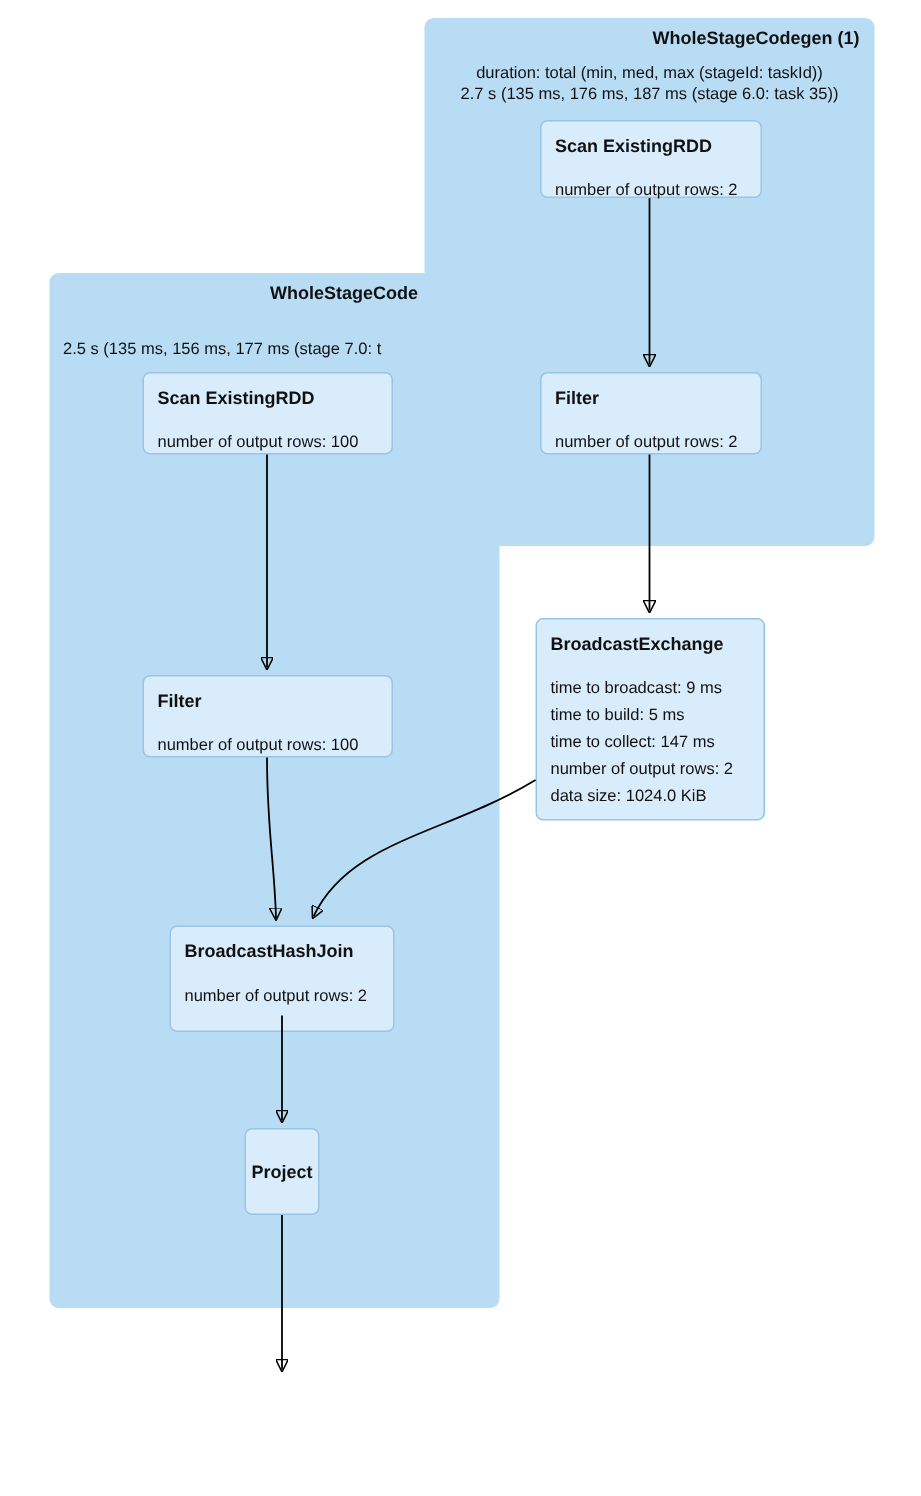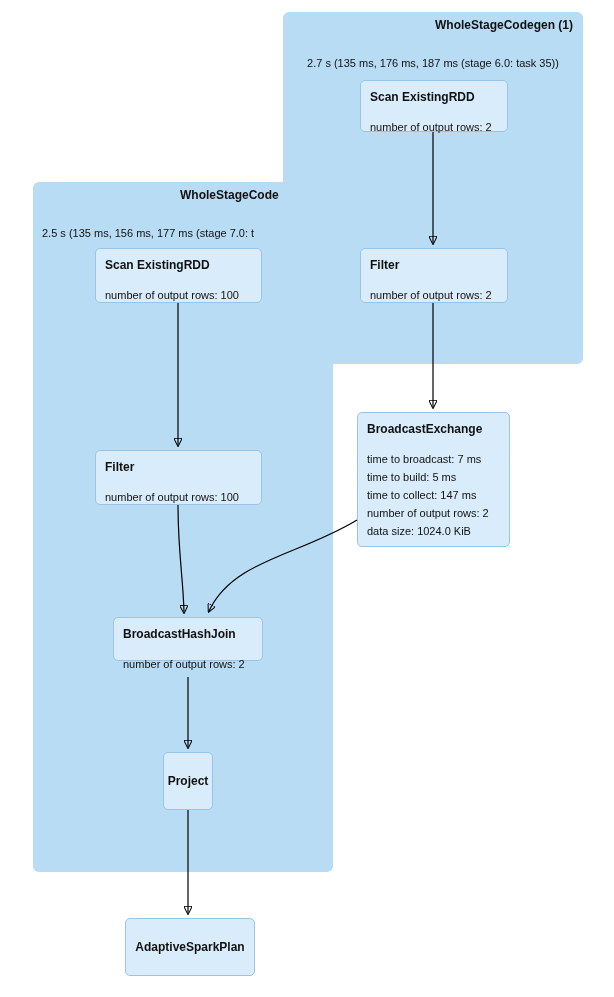"duration: total (min, med, max" div.cluster-duration { html: none -> <div>duration: total (min, med, max (stageId: taskId))</div> }
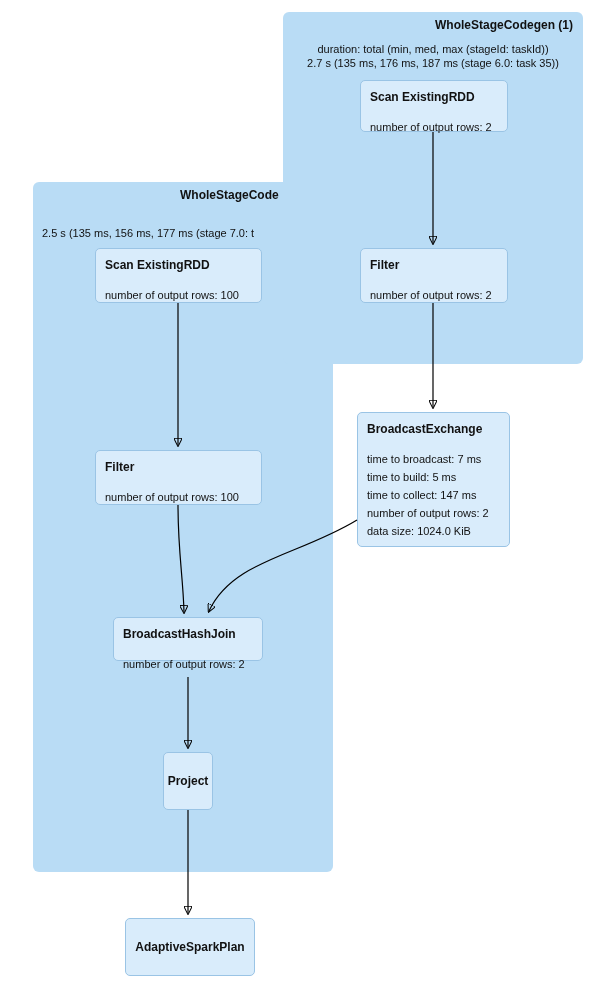"time to broadcast: 7 ms" div.metric { text: 7 -> 9 }
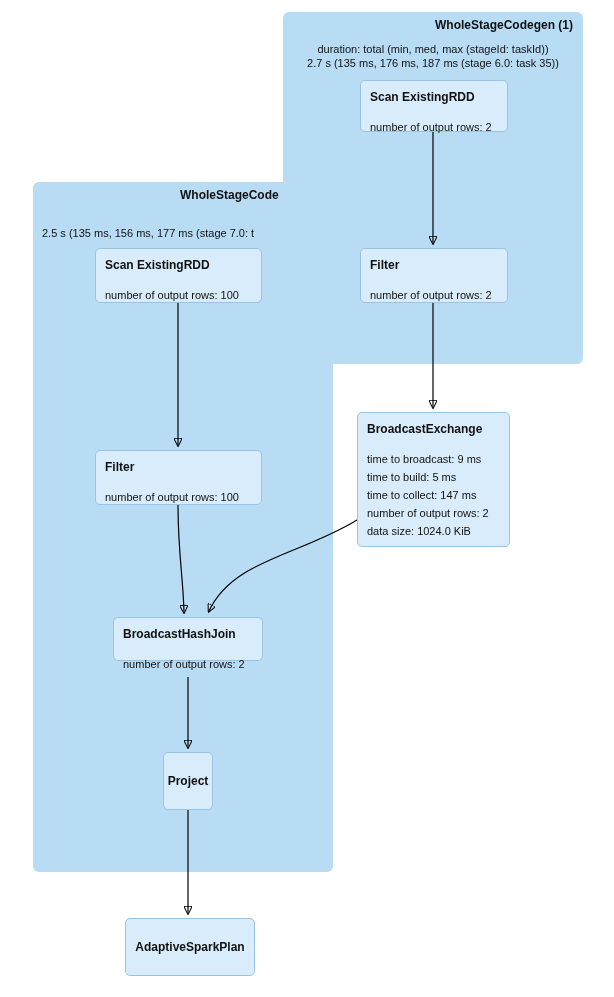"BroadcastHashJoin" div.node { height: 44px -> 71px }
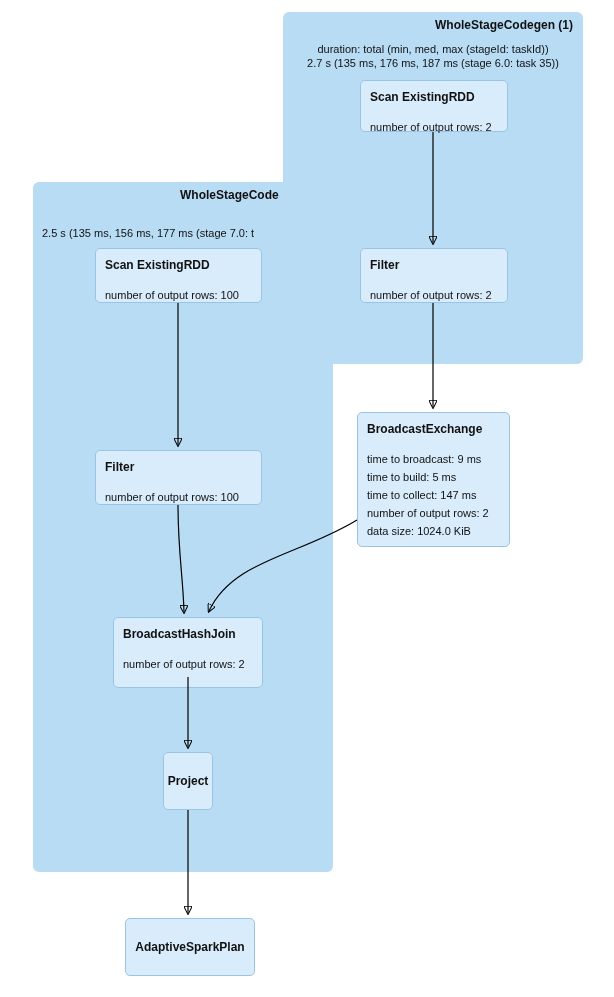"AdaptiveSparkPlan" div.node { html: <div> <div>AdaptiveSparkPlan</div> </div> -> none }
